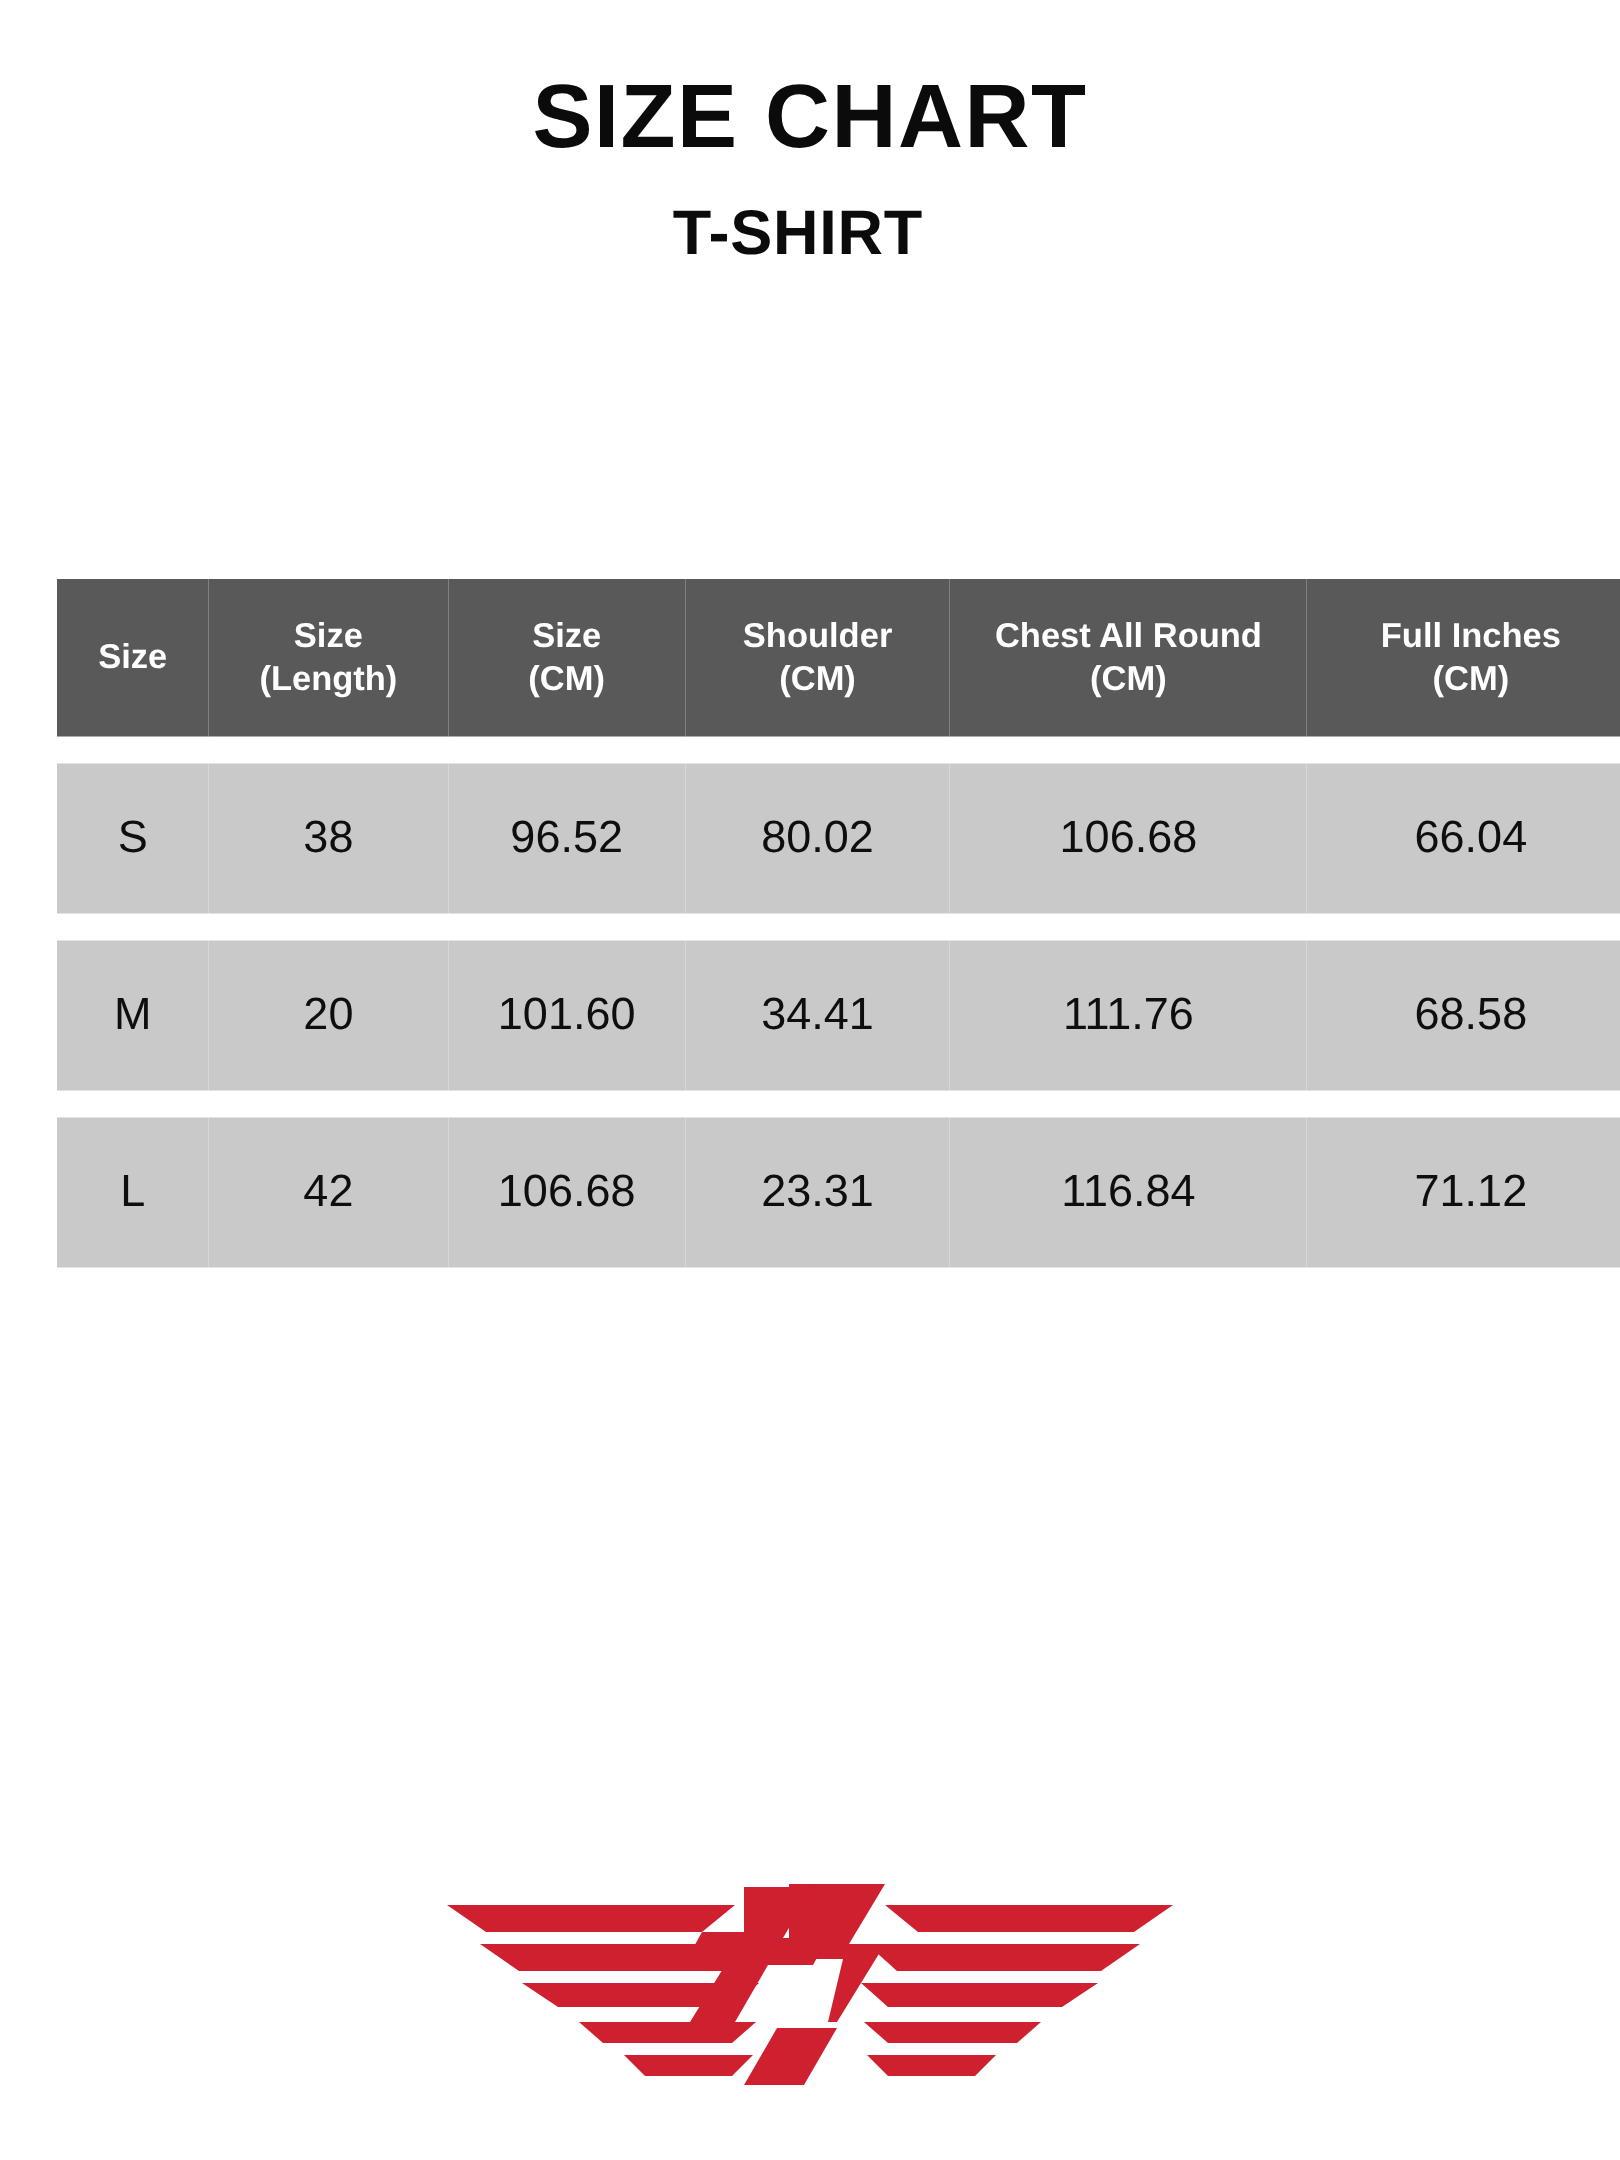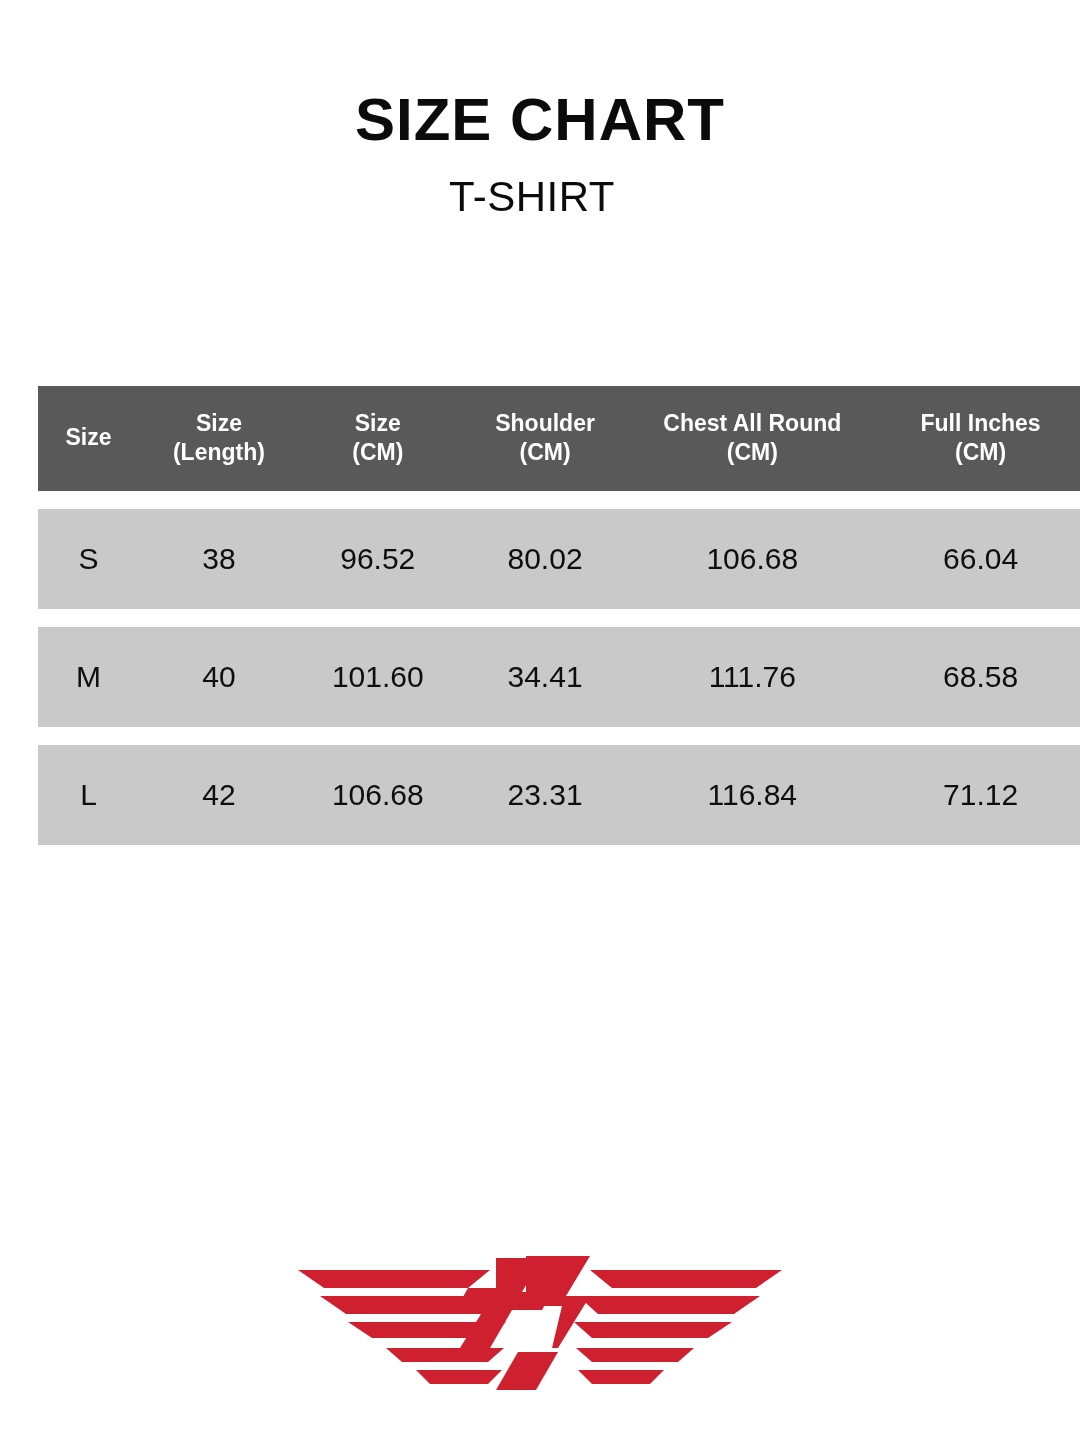"SIZE CHART" .title-block { padding-top: 88px -> 46px }
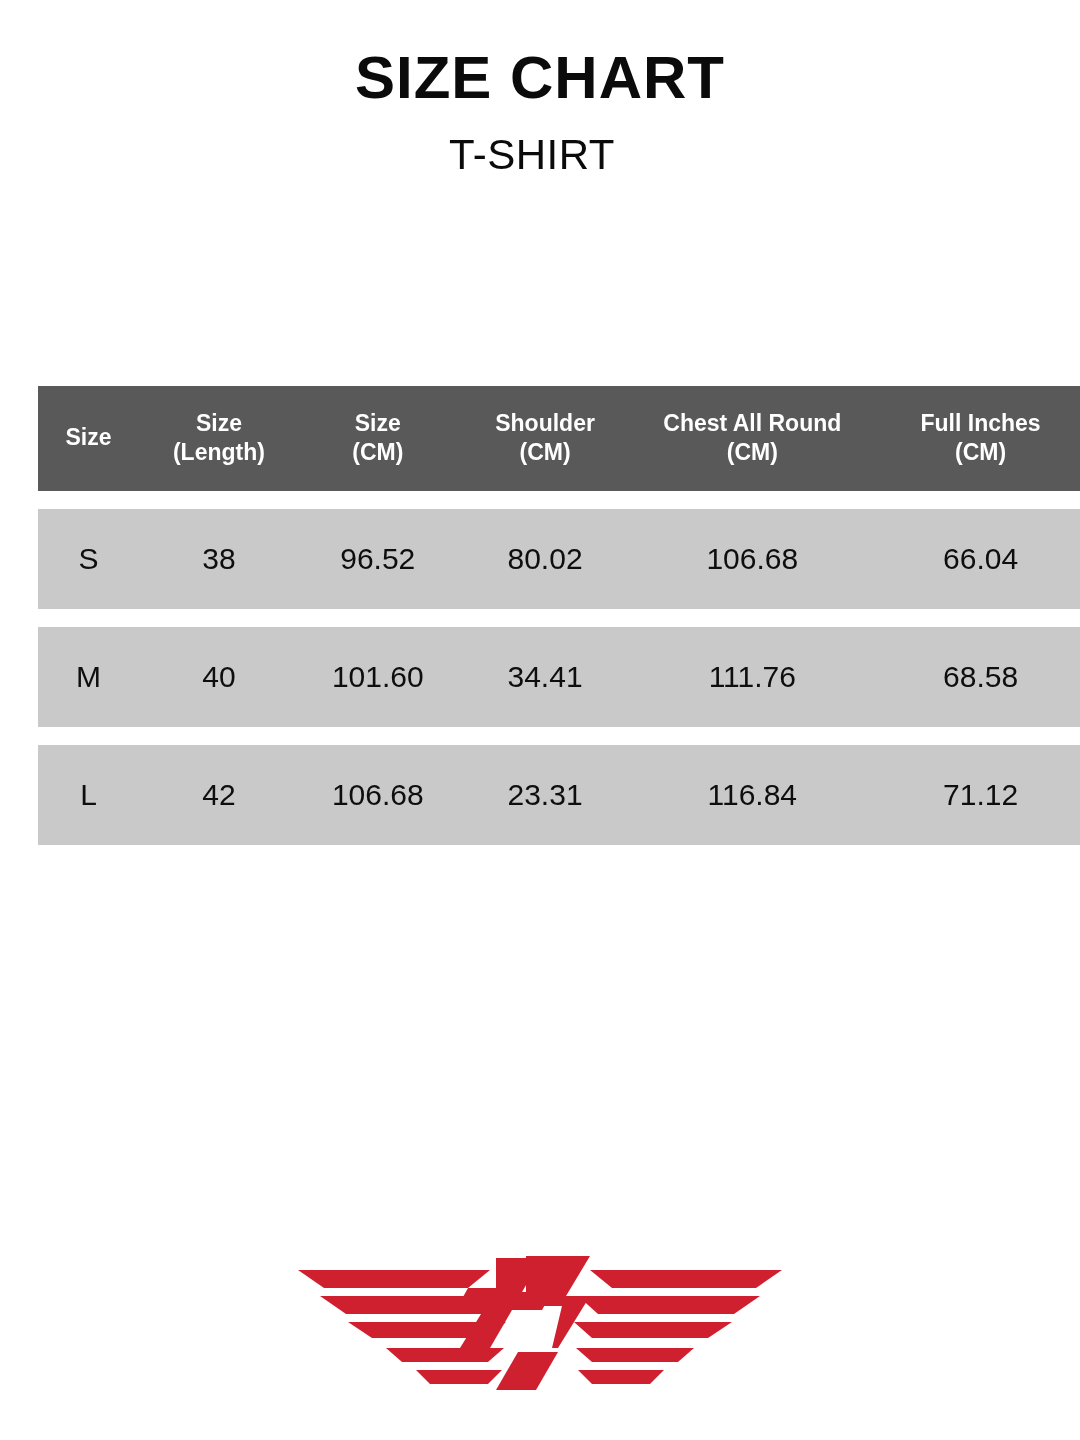"T-SHIRT" .sub-title { font-weight: normal -> bold }
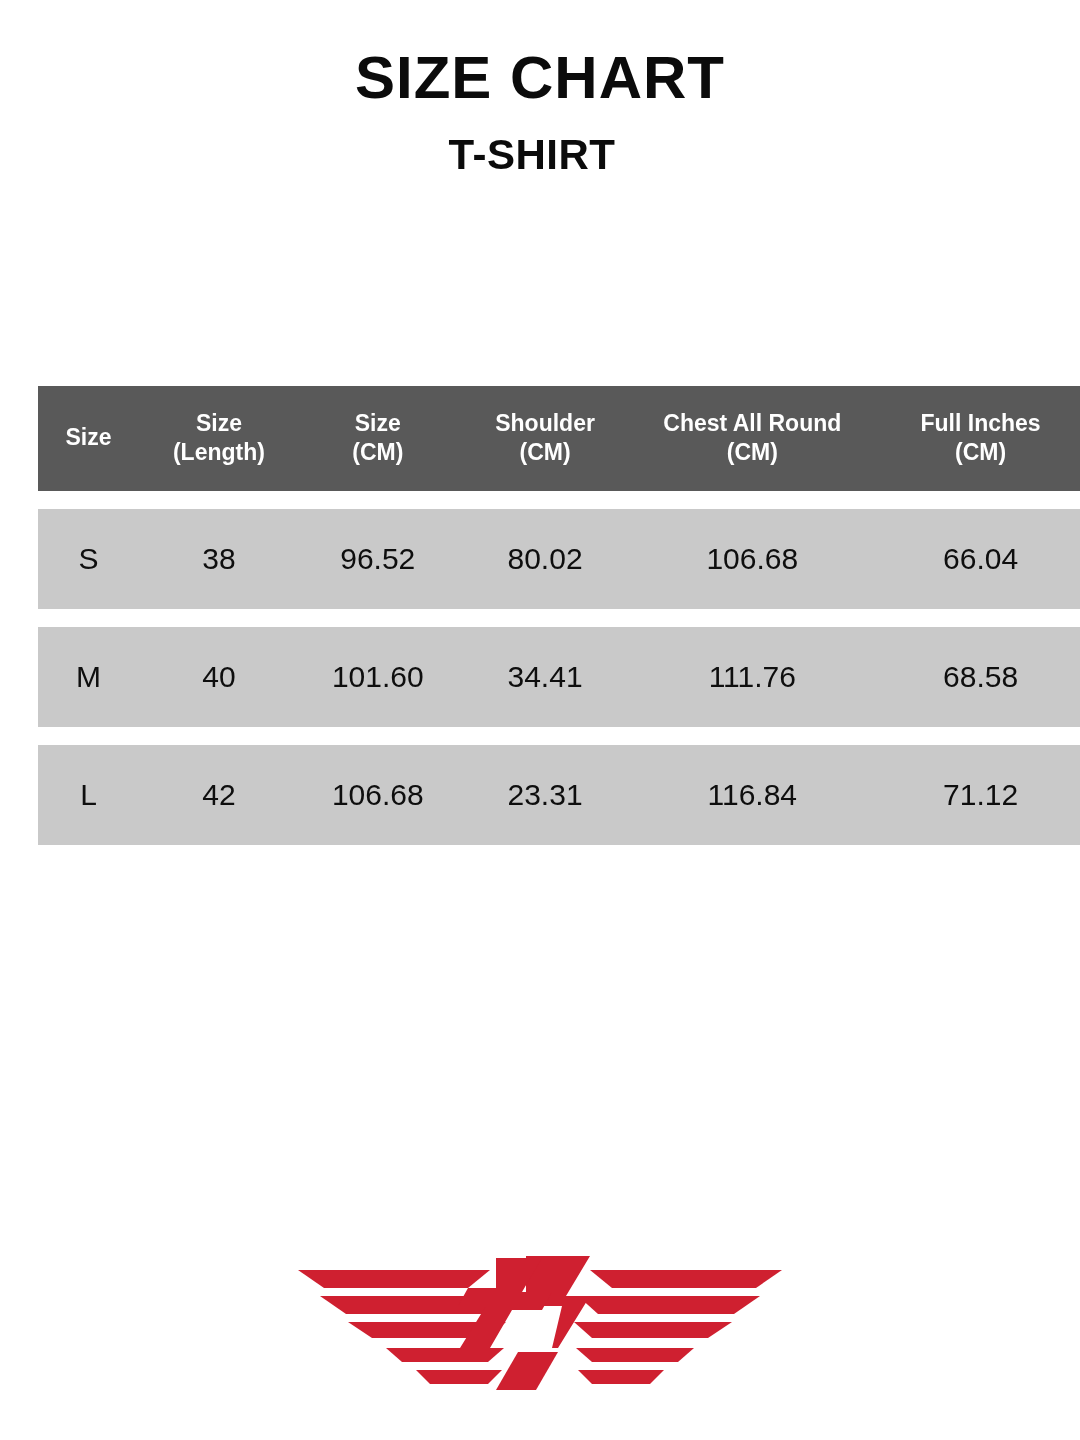"40" td { text: 40 -> 20 }
